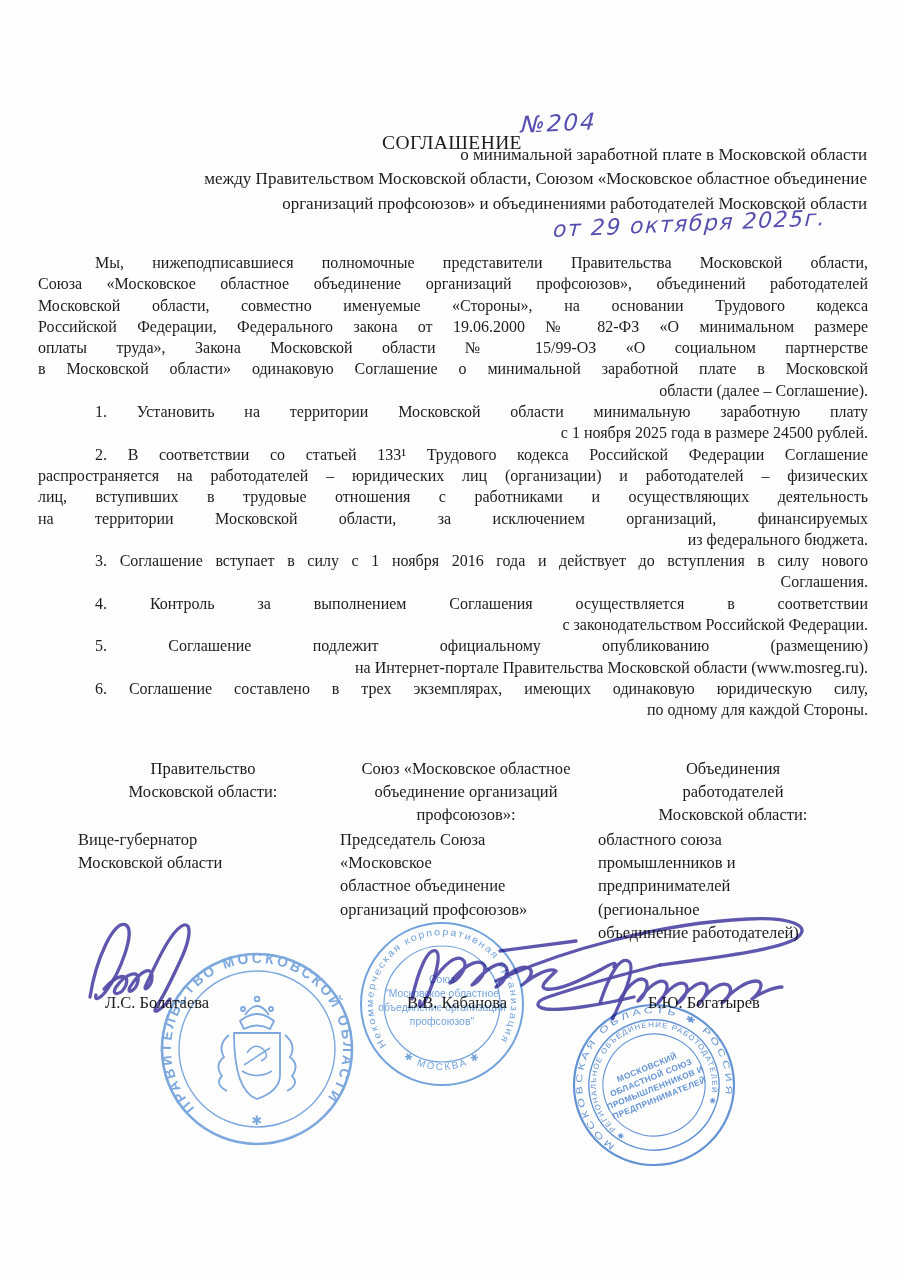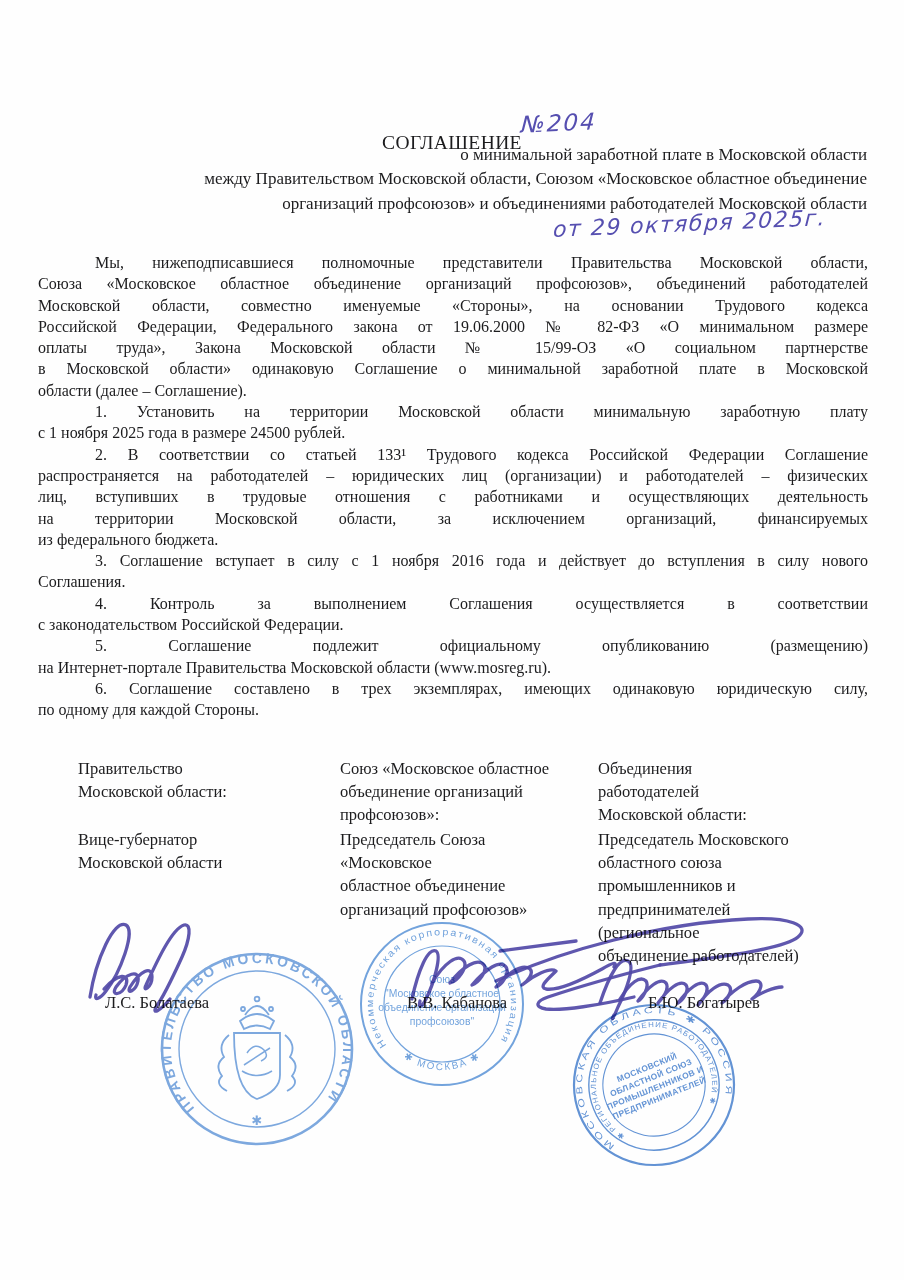"области (далее – Соглашение)." .bline { text-align: left -> right }
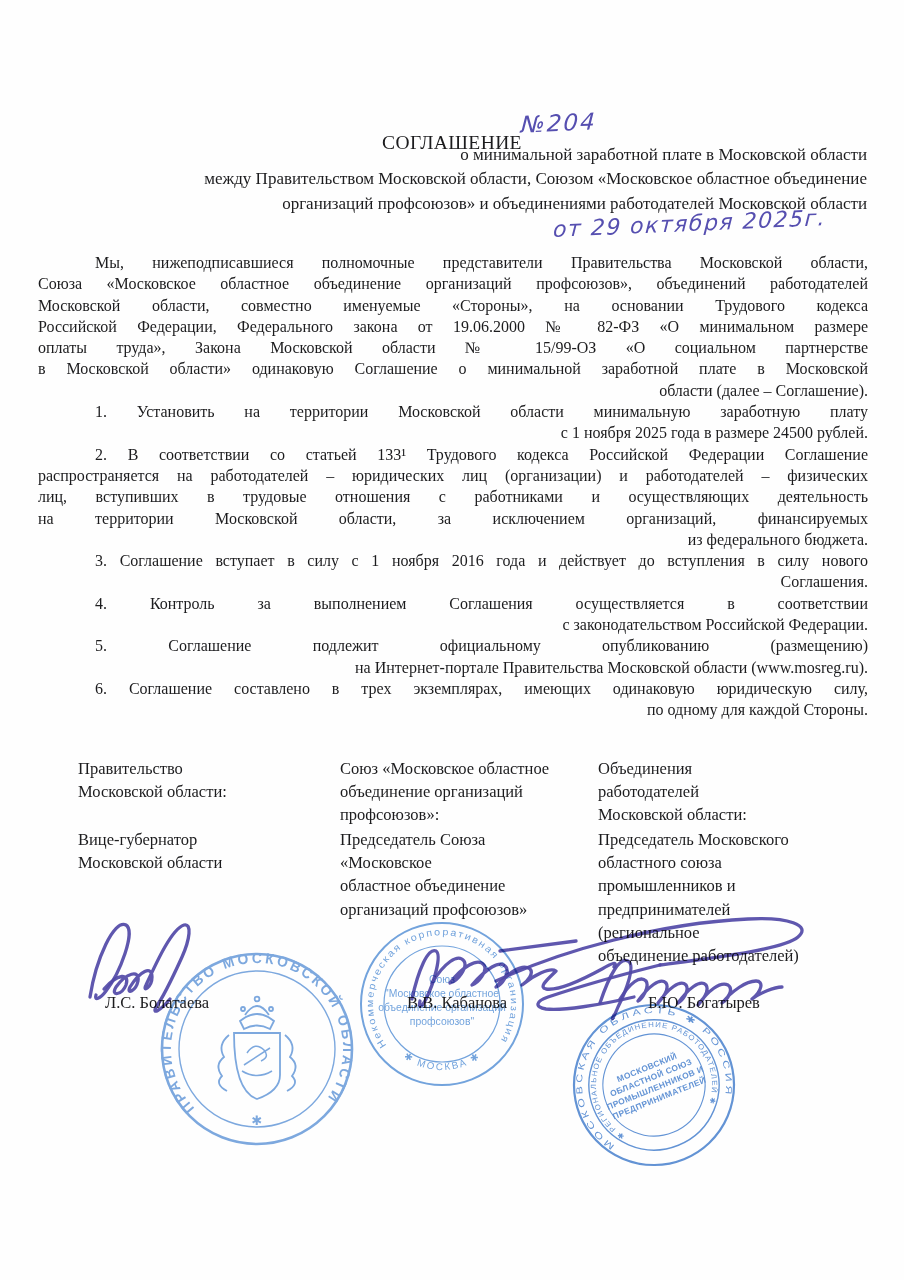"Правительство" .party { text-align: none -> center }
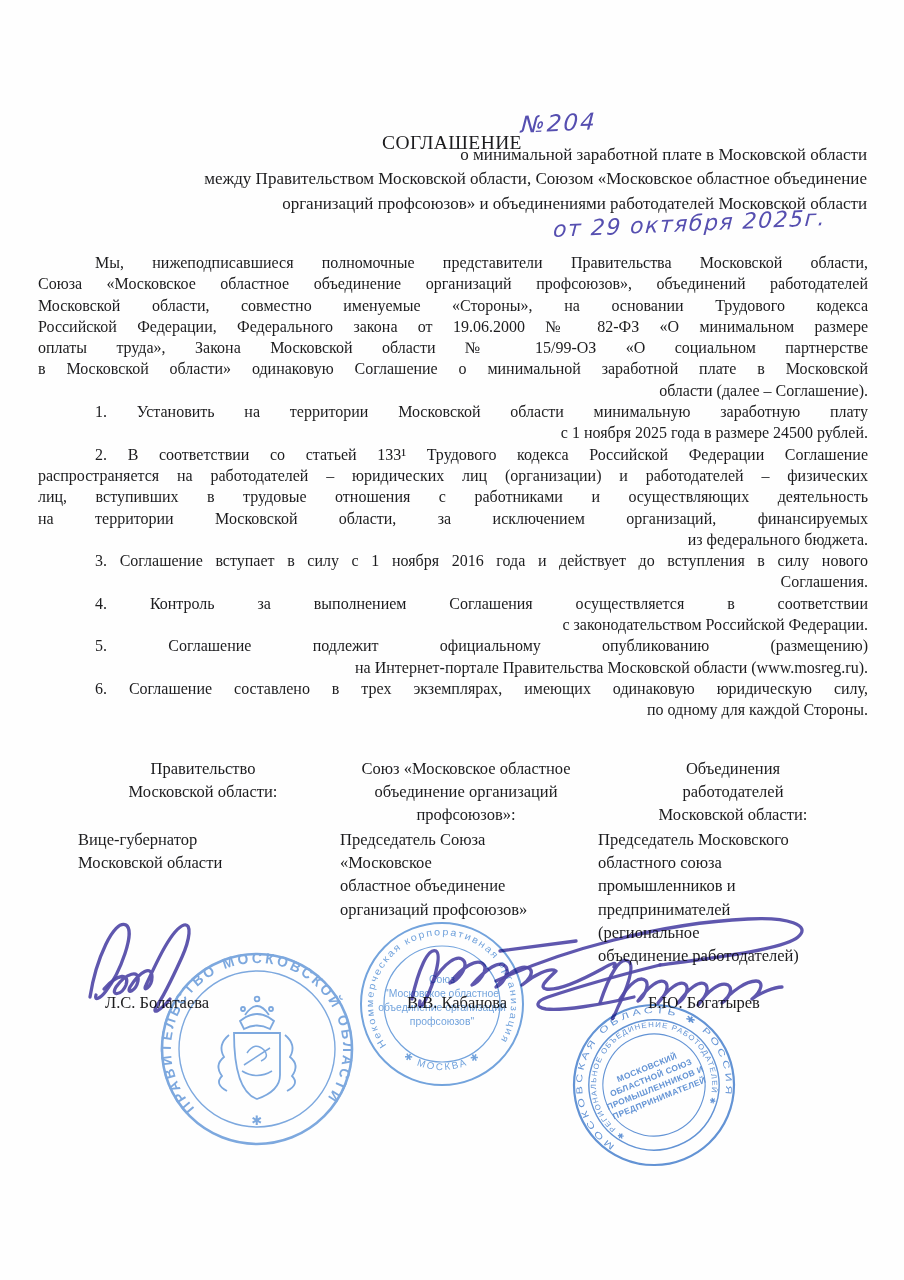"Председатель Московского" div { html: <div>Председатель Московского</div> -> none }
